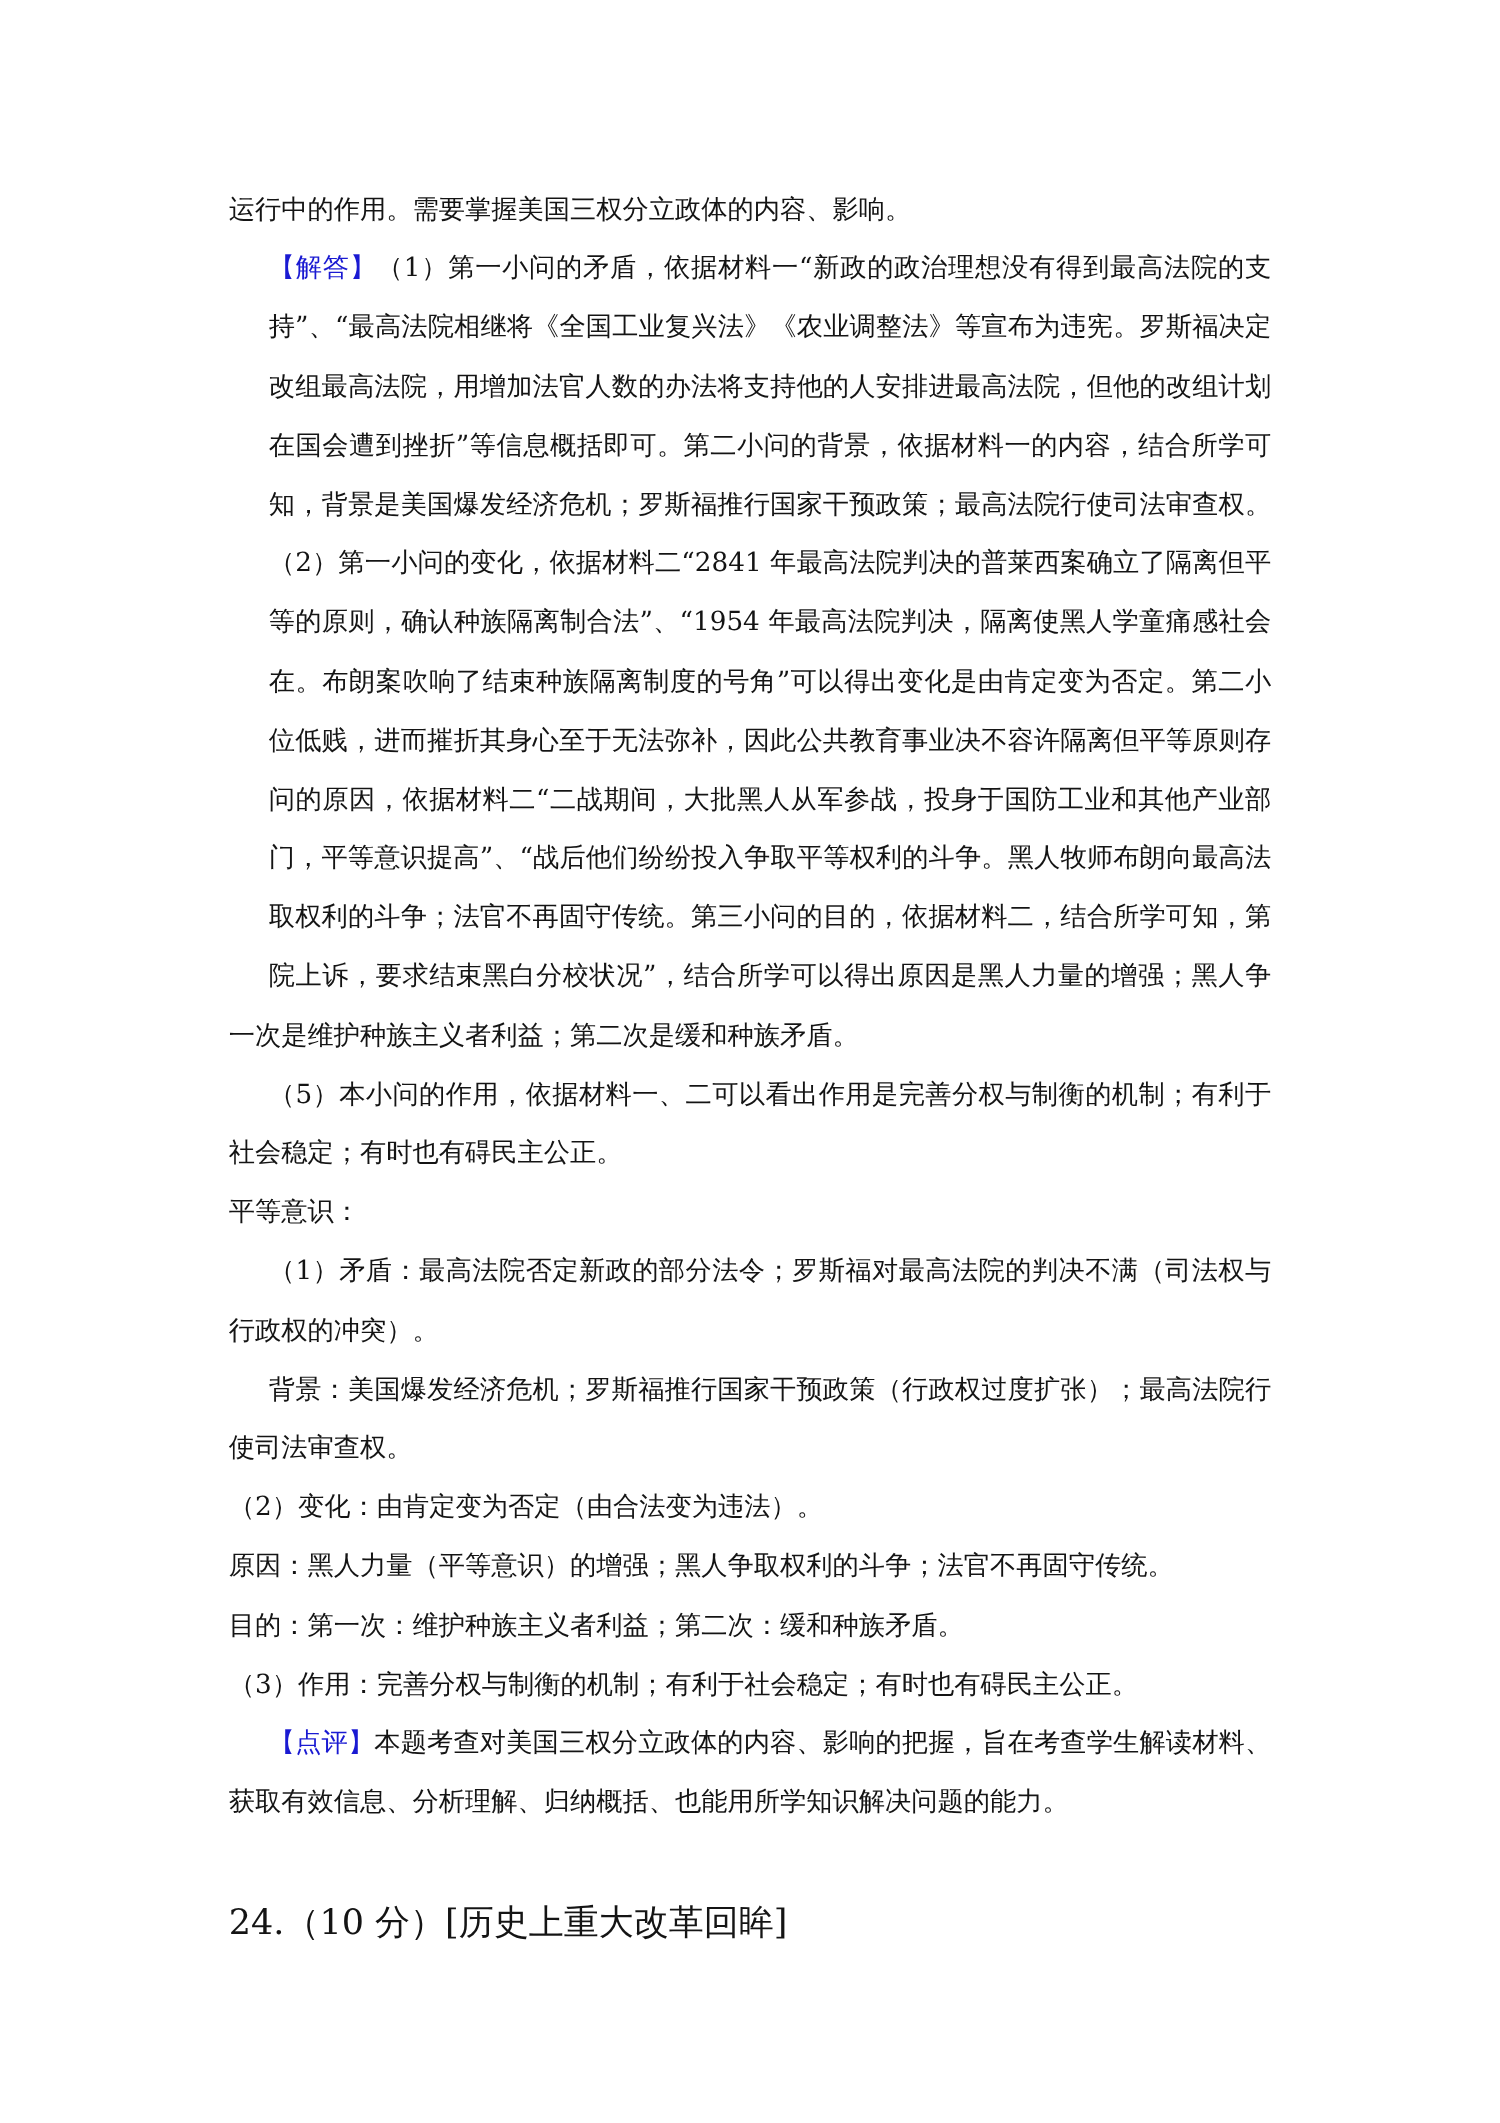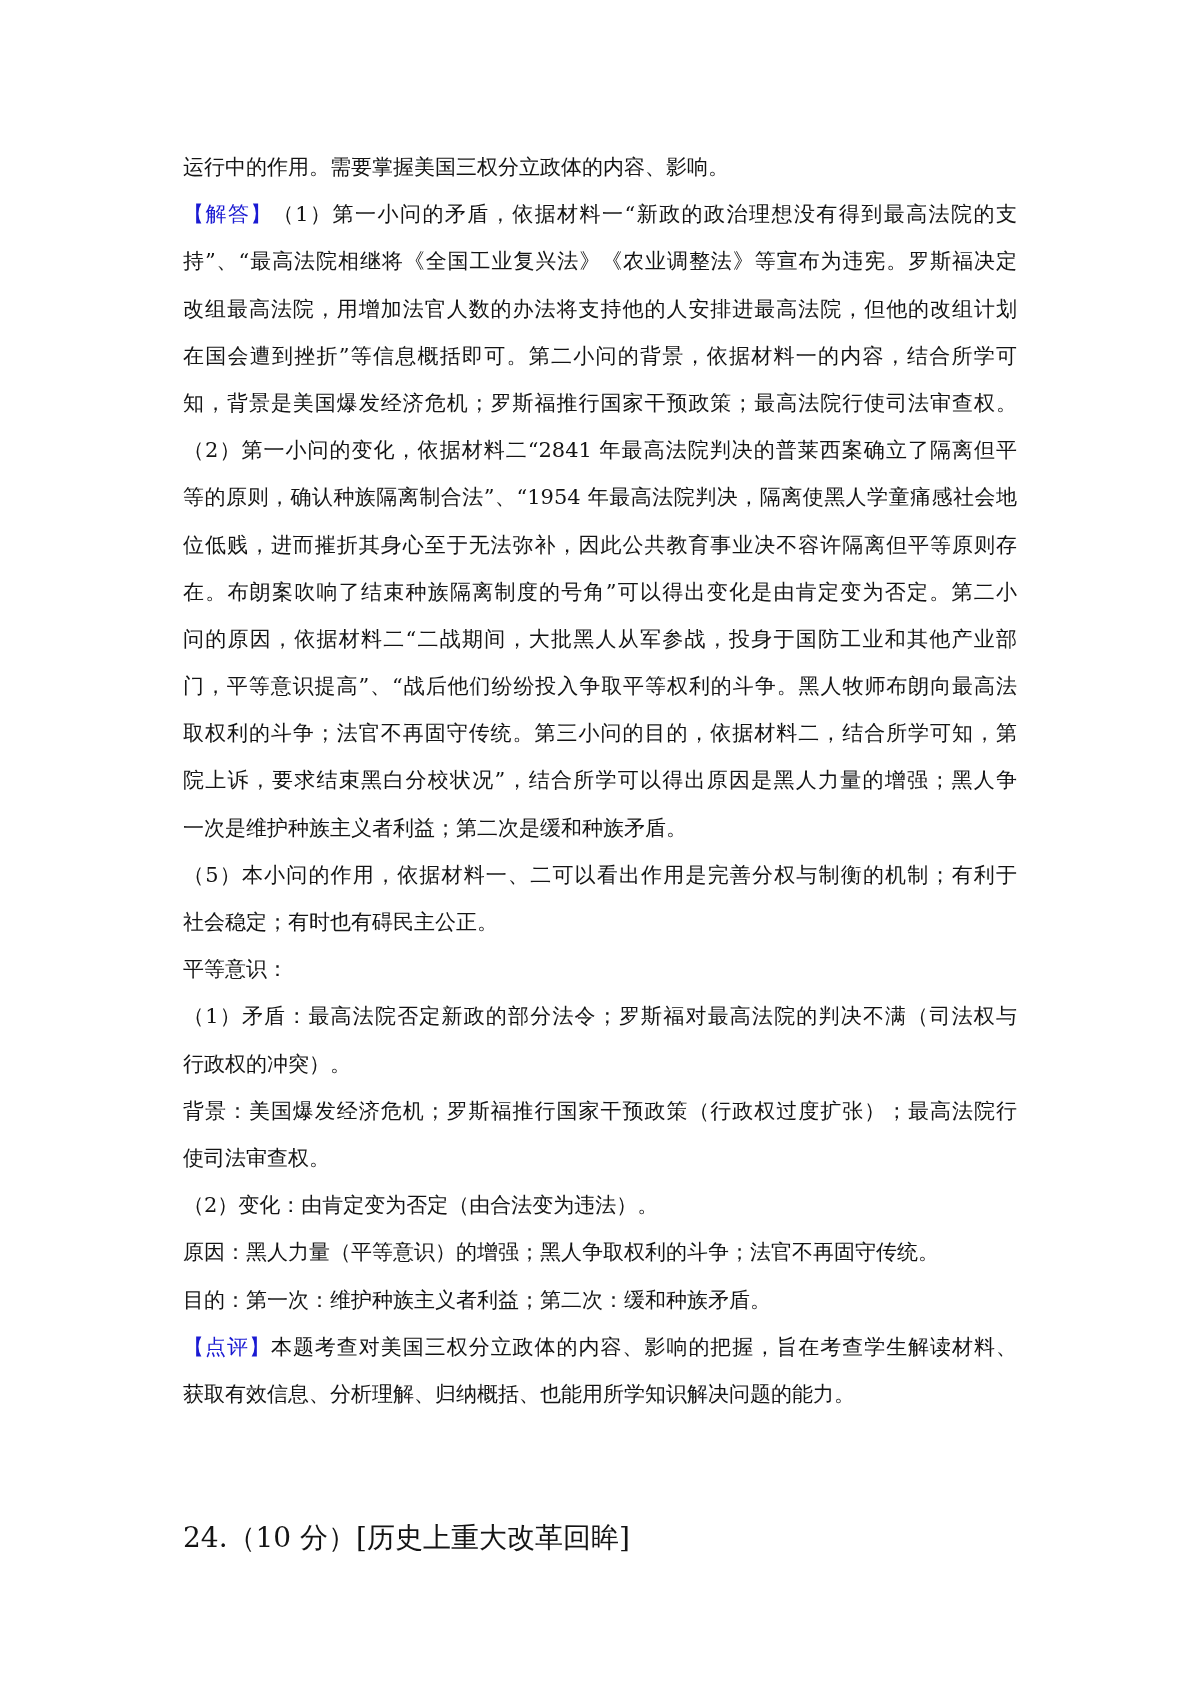"【解答】（1）第一小问的矛盾，依据材料一“新政的政治理想没有得到最高法院的支" .line.flush { margin-left: none -> 32px }
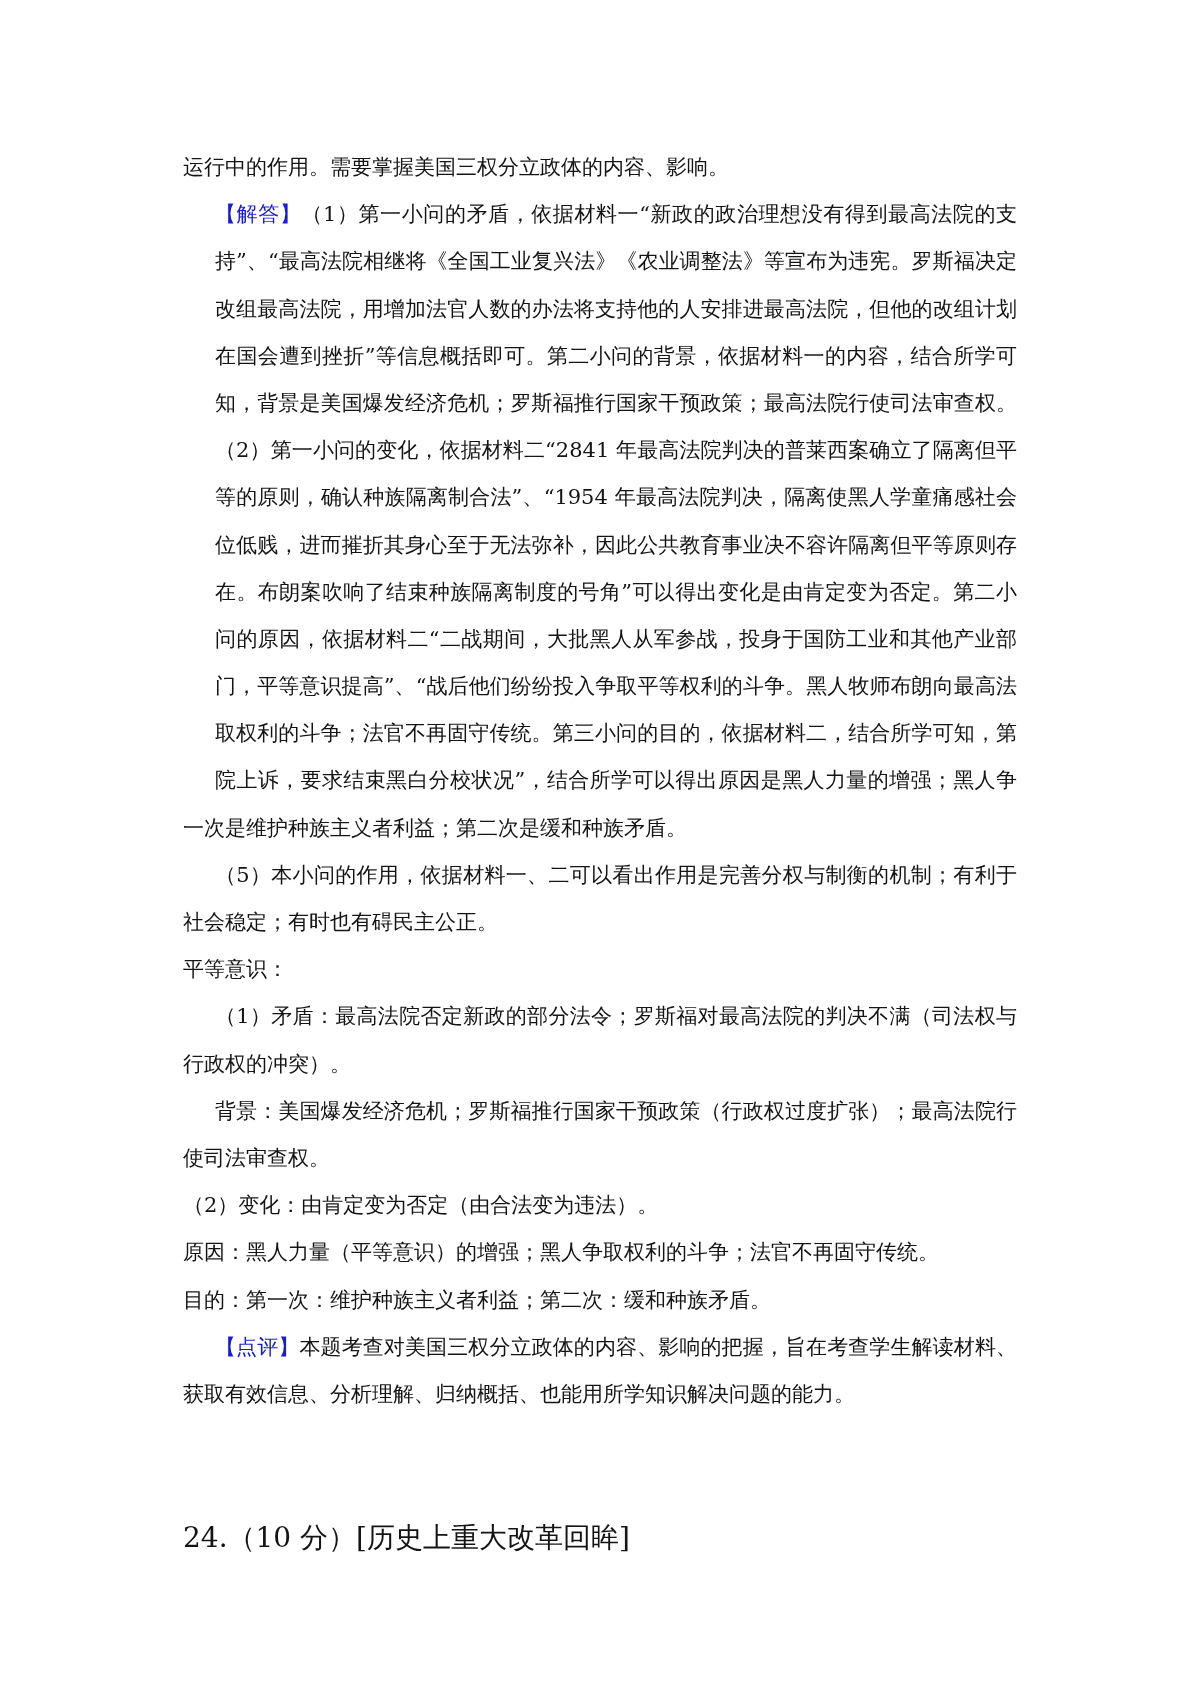"位低贱，进而摧折其身心至于无法弥补，因此公共教育事业决不容许隔离但平等原则存" div.line { order: before "在。布朗案吹响了结束种族隔离制度的号角”可以得出变化是由肯定变为否定。第二小" -> after "在。布朗案吹响了结束种族隔离制度的号角”可以得出变化是由肯定变为否定。第二小" }
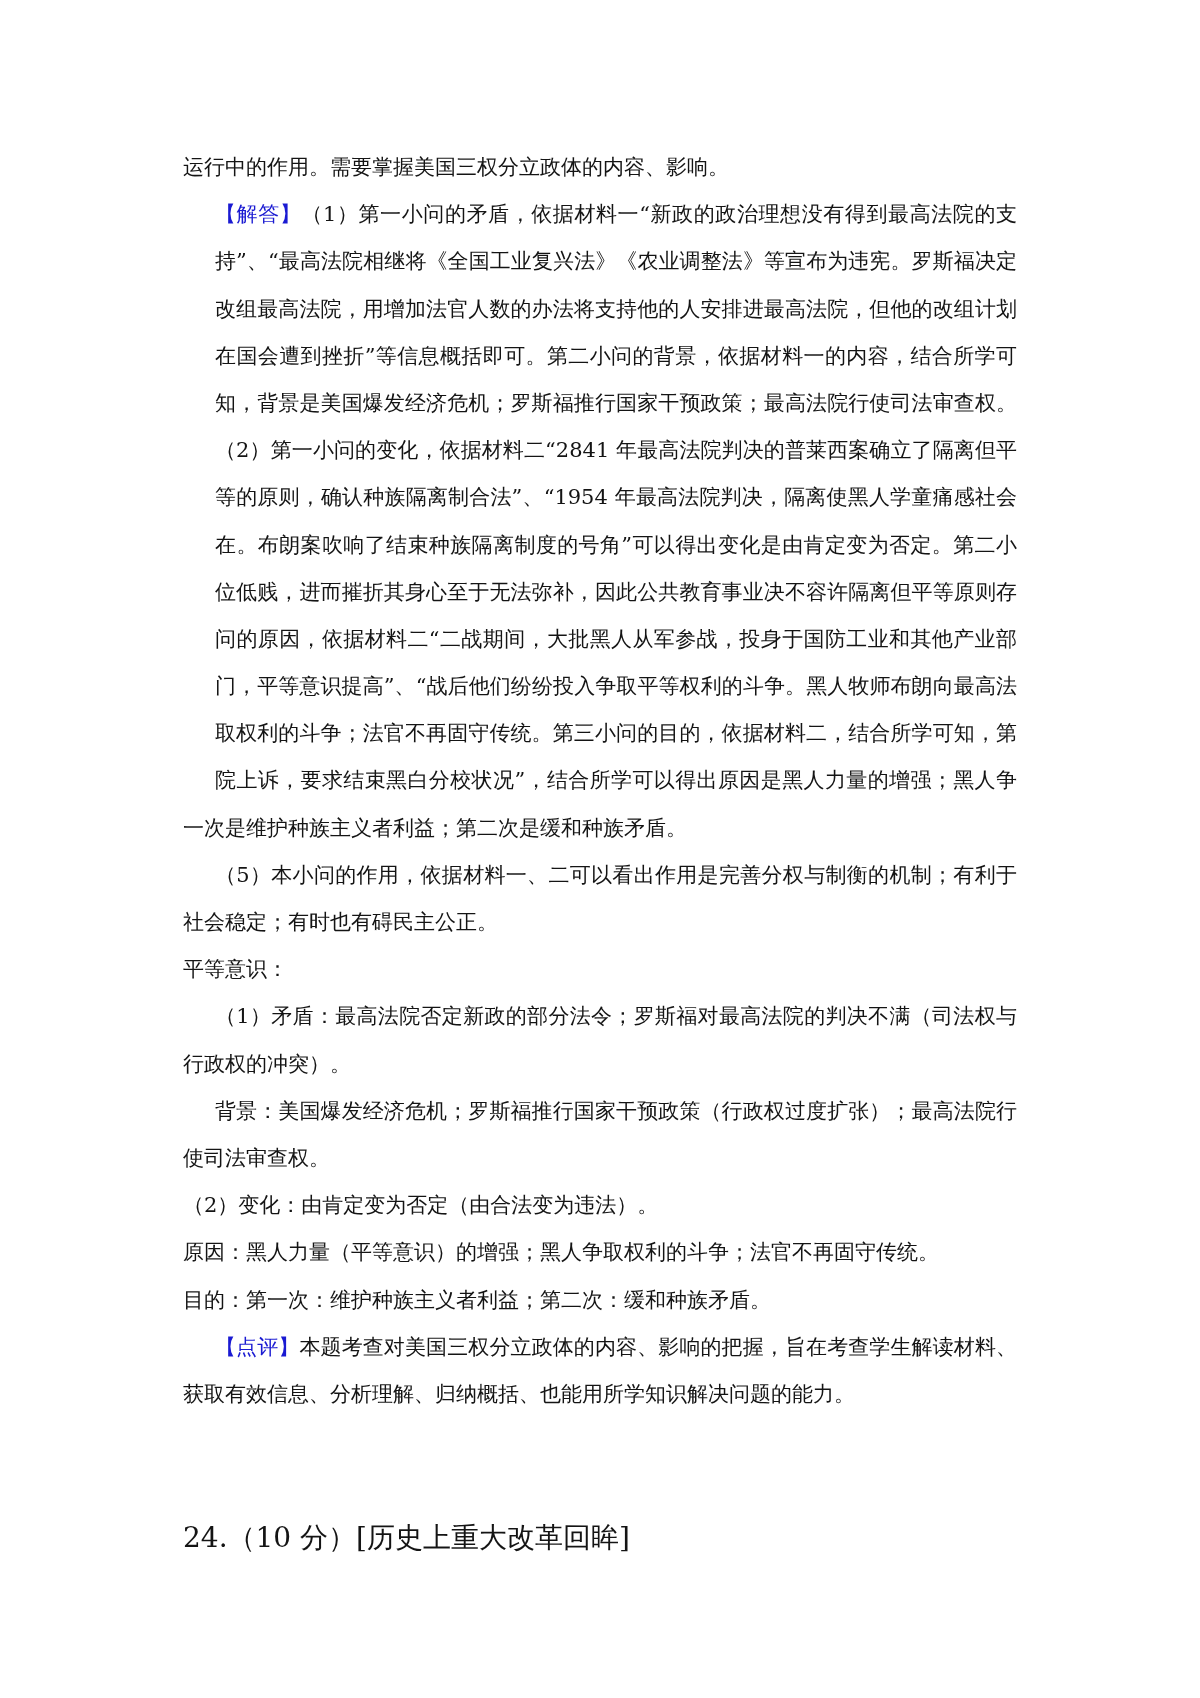"（3）作用：完善分权与制衡的机制；有利于社会稳定；有时也有碍民主公正。" div.line { html: none -> <div>（3）作用：完善分权与制衡的机制；有利于社会稳定；有时也有碍民主公正。</div> }
